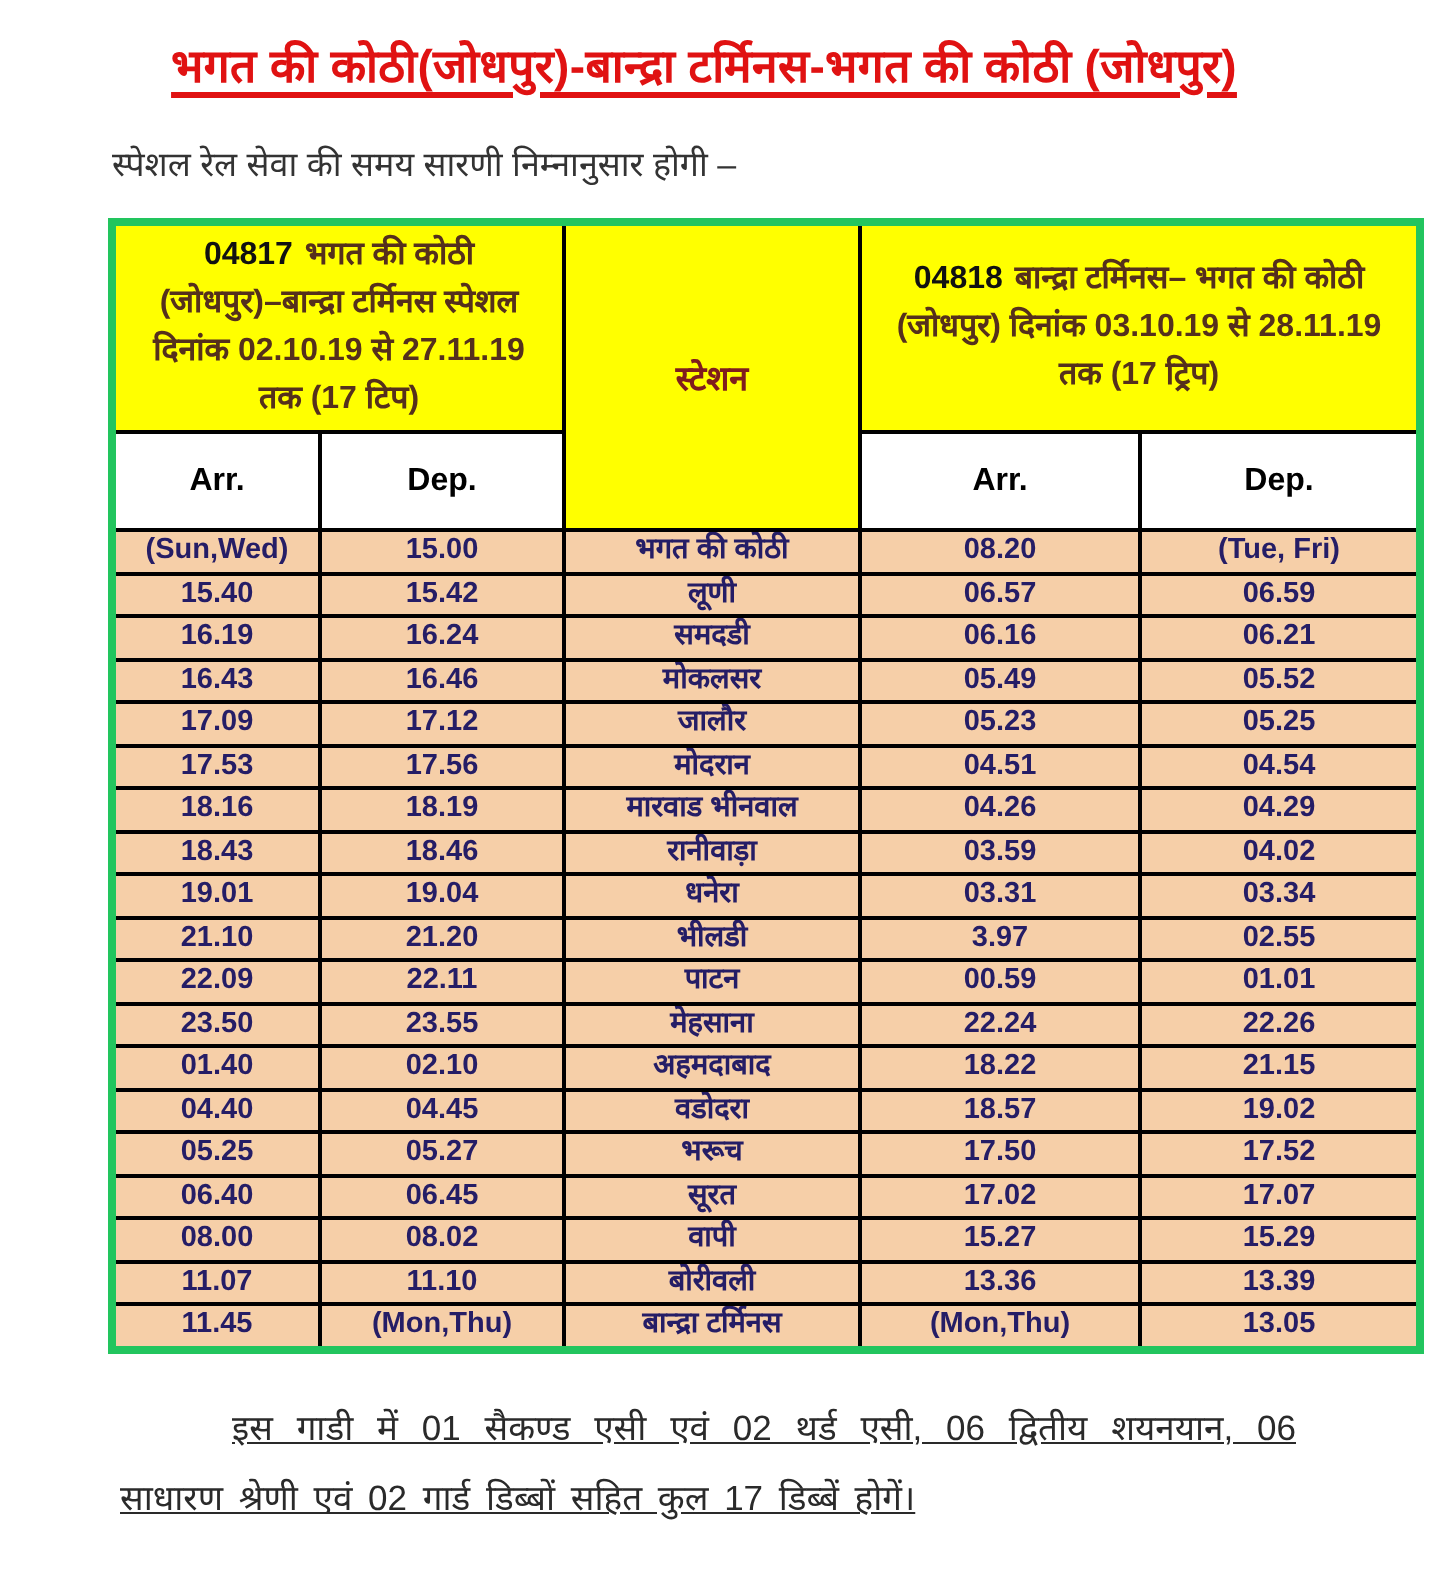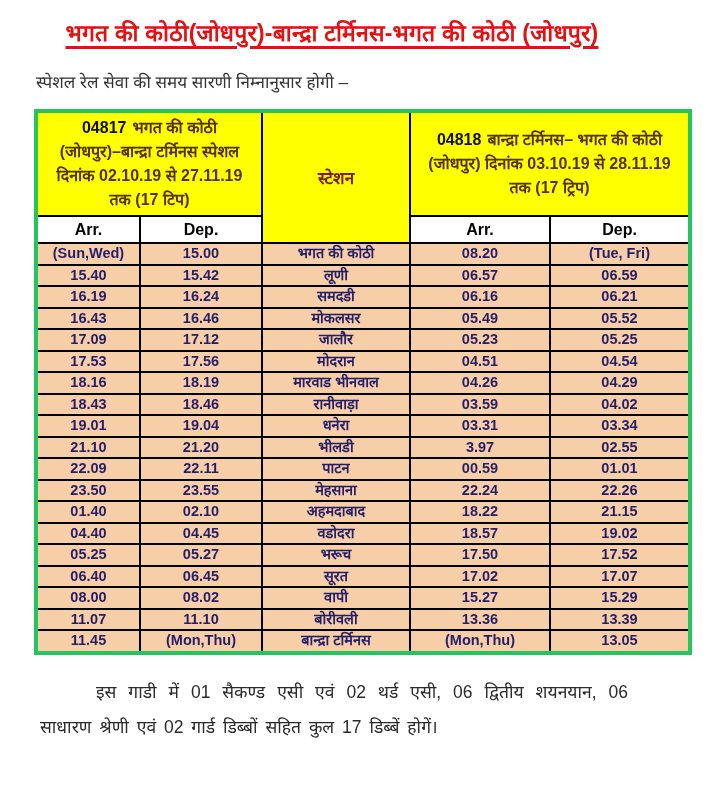"भगत की कोठी(जोधपुर)-बान्द्रा टर्मिनस-भगत" .page { margin-left: none -> 20px }
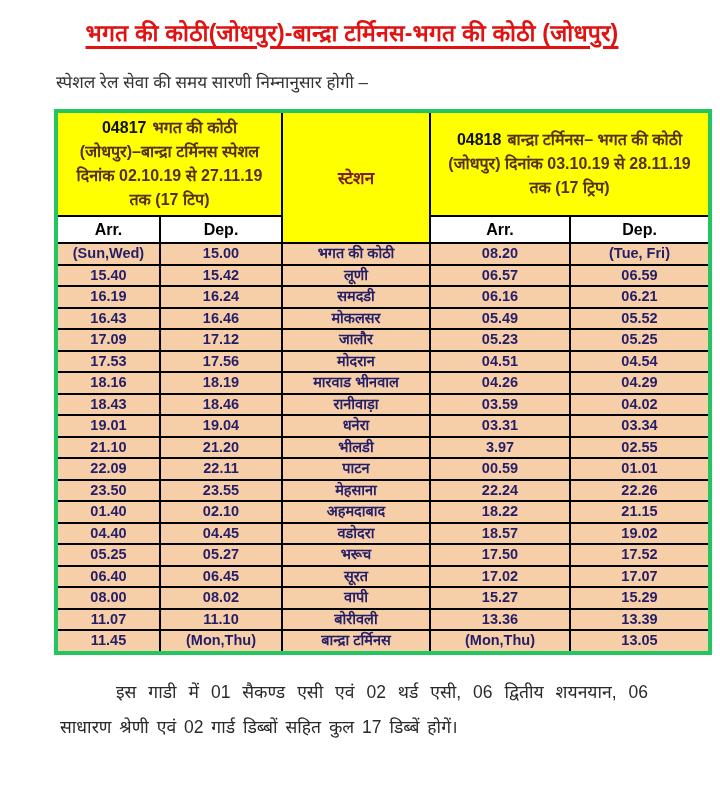"Arr." tr.subhead th { padding: 1px 2px -> 12px 2px }
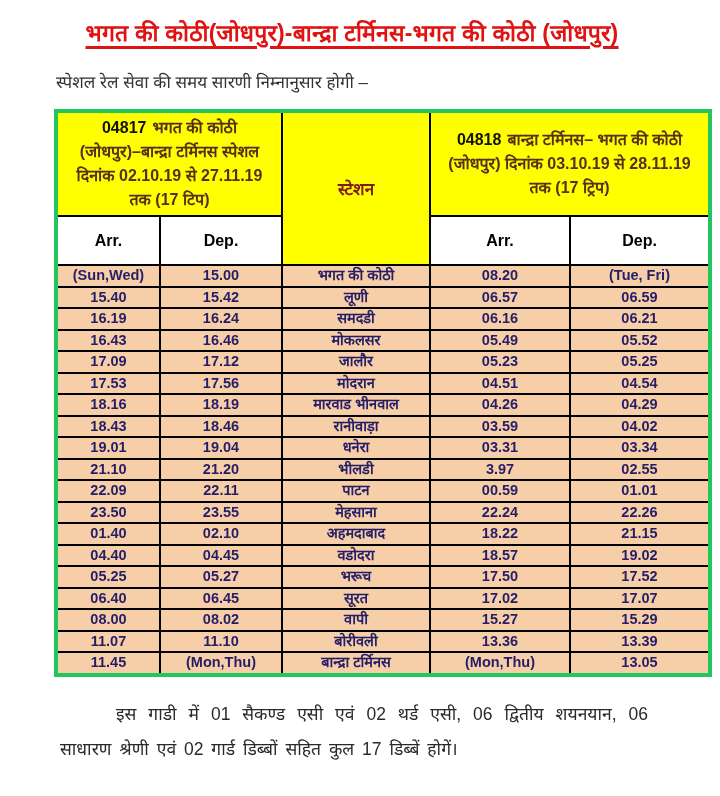"इस गाडी में 01 सैकण्ड" .footer { text-decoration: none -> underline }
